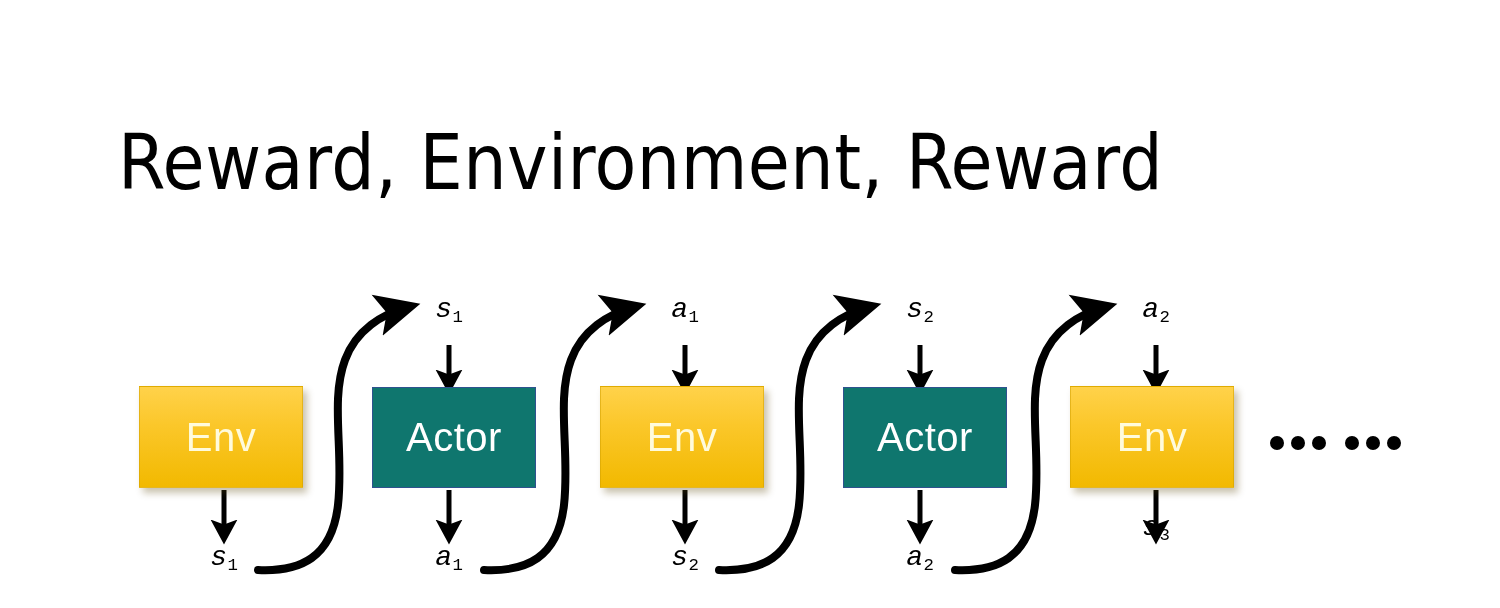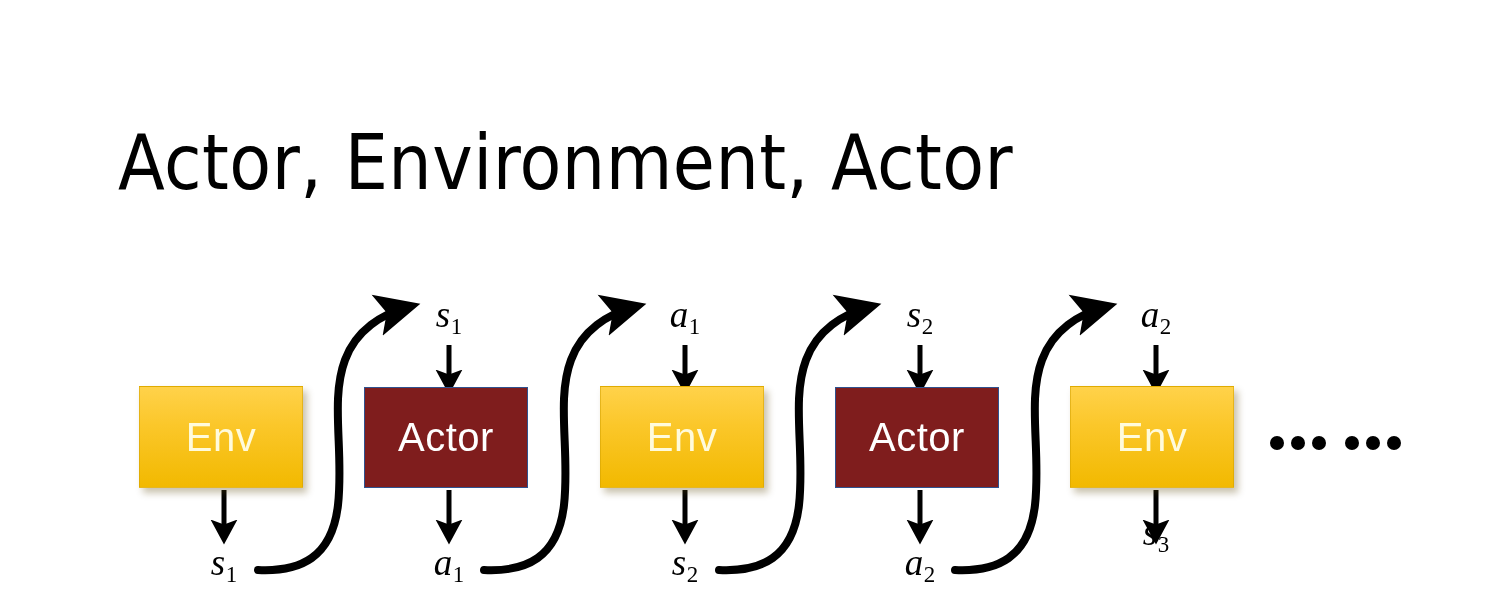"Actor, Environment, Actor" div { text: Actor, Environment, Actor -> Reward, Environment, Reward }
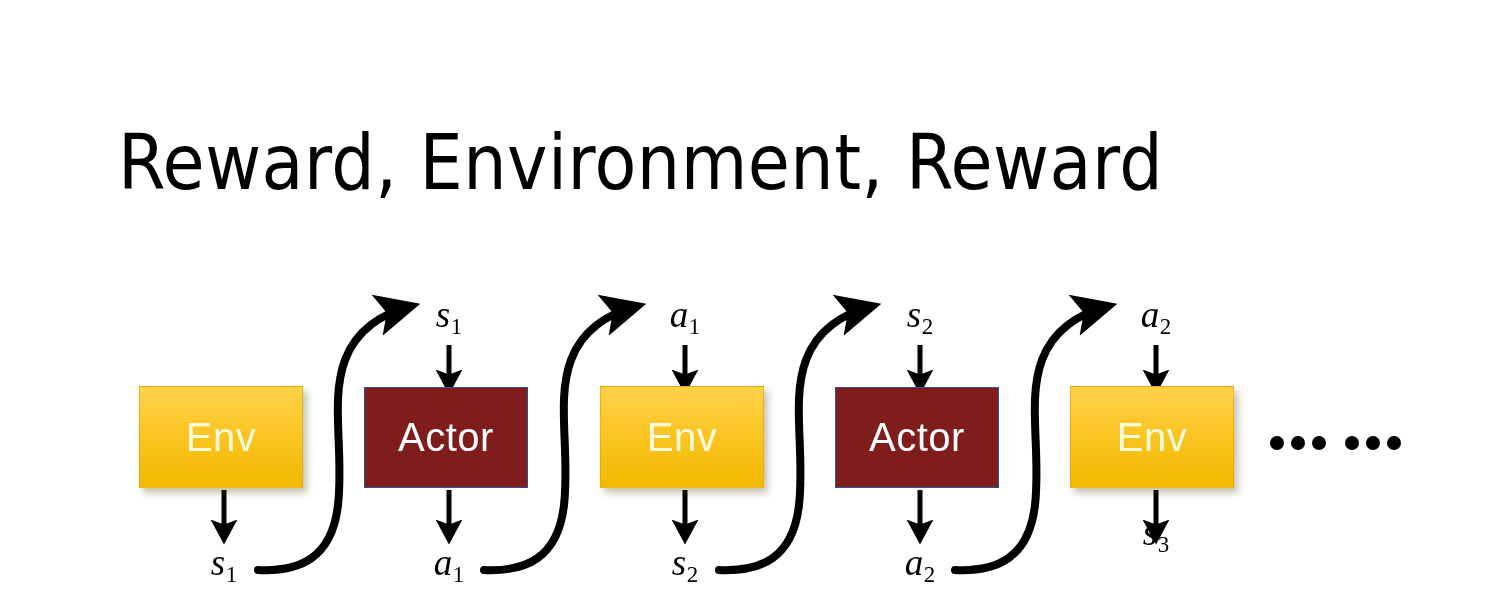"s1" .math-label { font-family: Liberation Serif, serif -> Liberation Mono, monospace; font-size: 37px -> 28px }
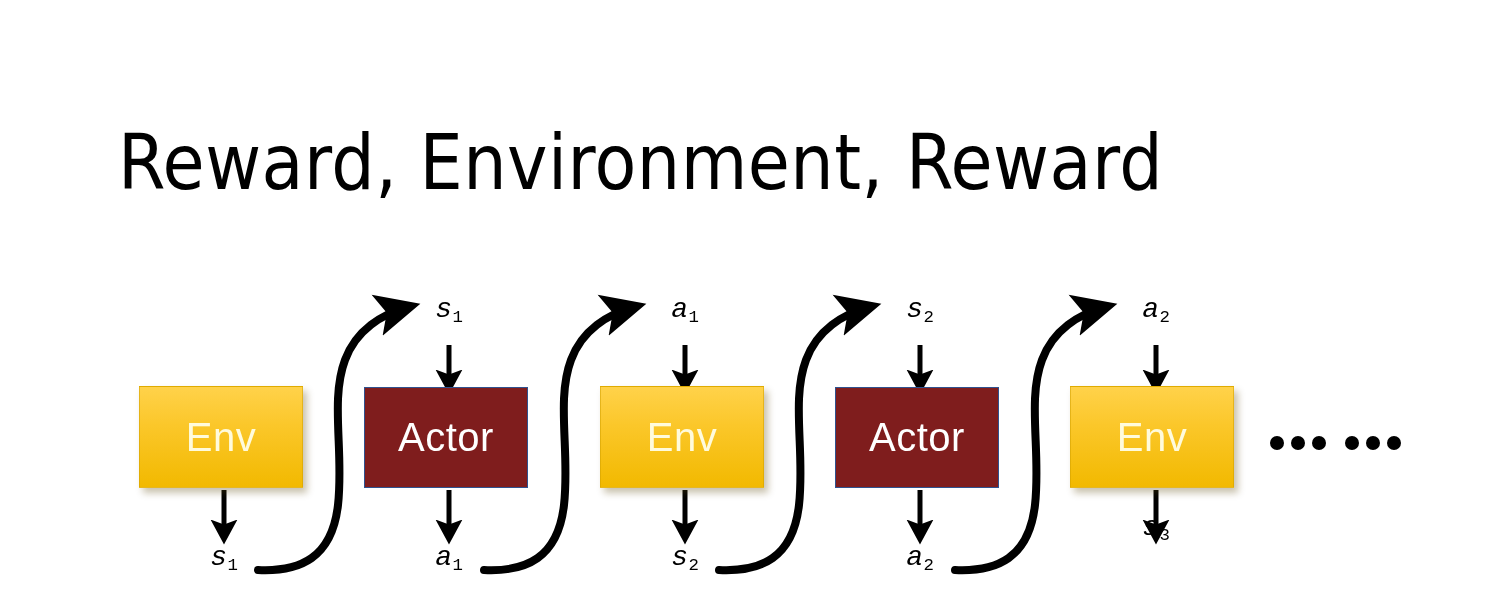"Actor" .node-actor { background: #7f1d1d -> #0f766e; margin-left: none -> 8px }
